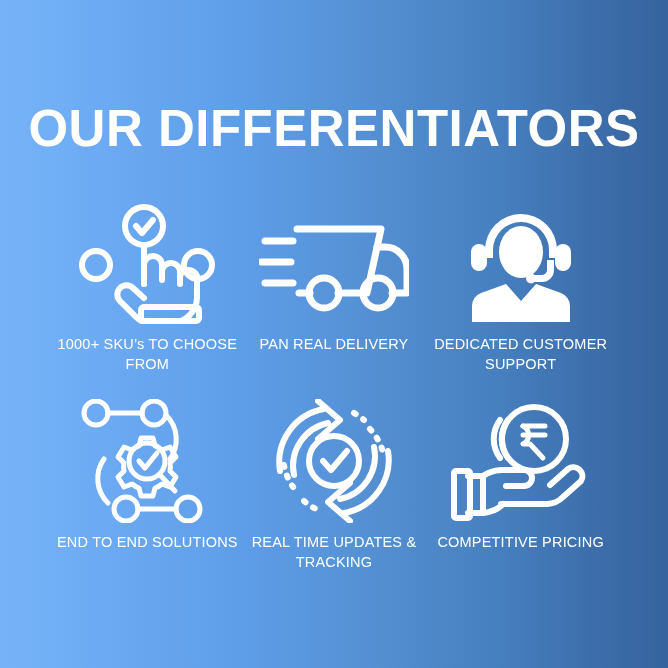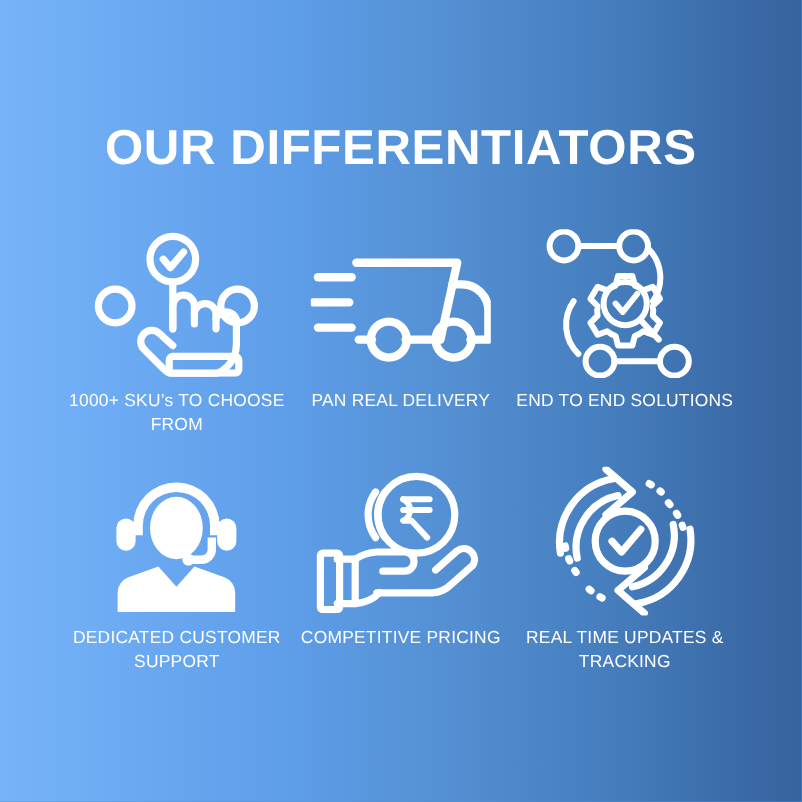"OUR DIFFERENTIATORS" .page-title { font-size: 41px -> 51px }
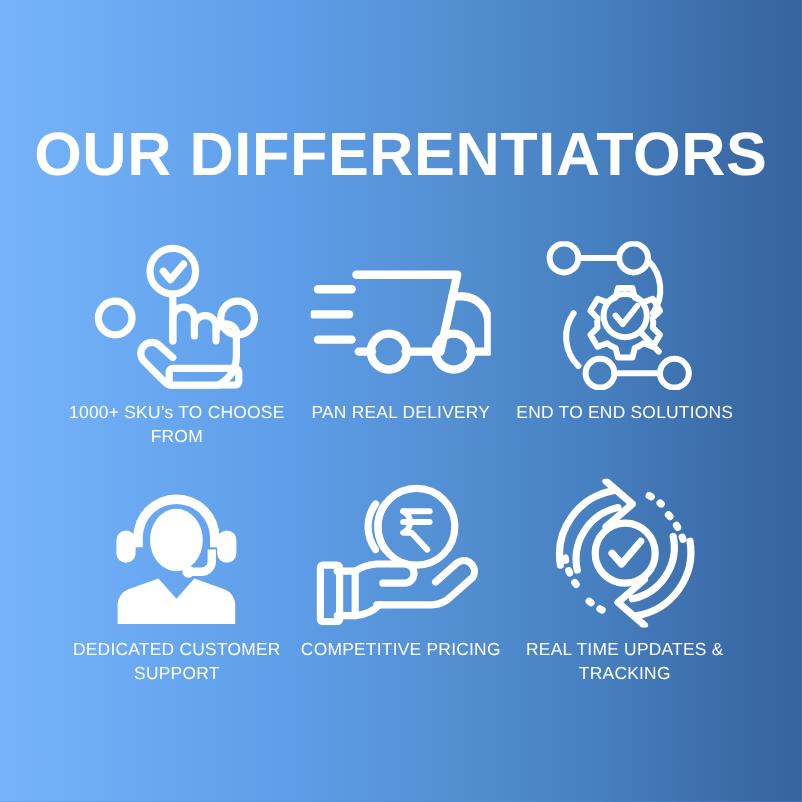"END TO END SOLUTIONS" div.cell { order: before "DEDICATED CUSTOMER SUPPORT" -> after "DEDICATED CUSTOMER SUPPORT" }
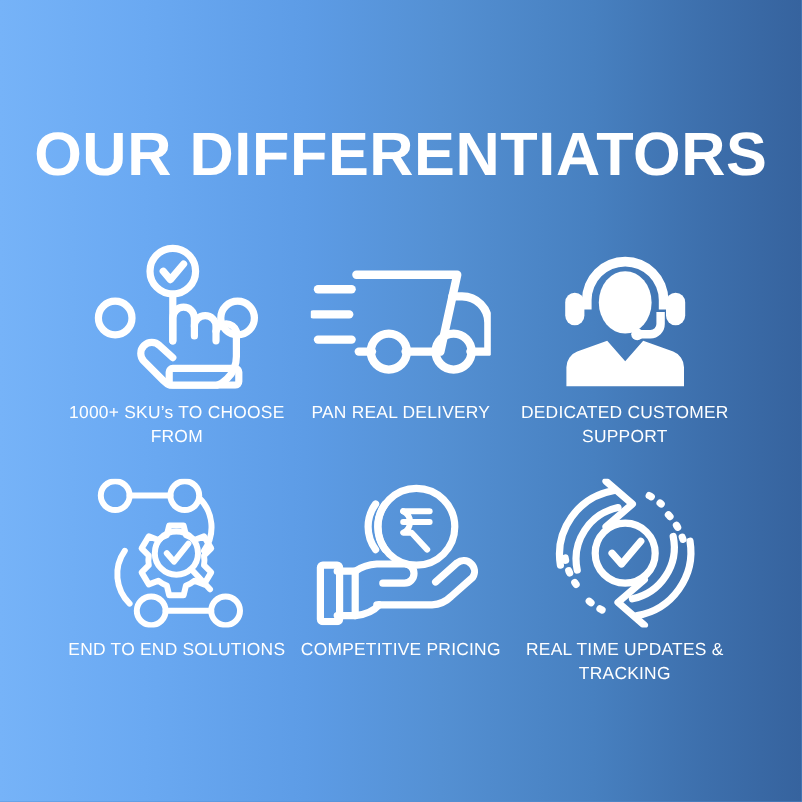"COMPETITIVE PRICING" div.cell { order: before "REAL TIME UPDATES & TRACKING" -> after "REAL TIME UPDATES & TRACKING" }
